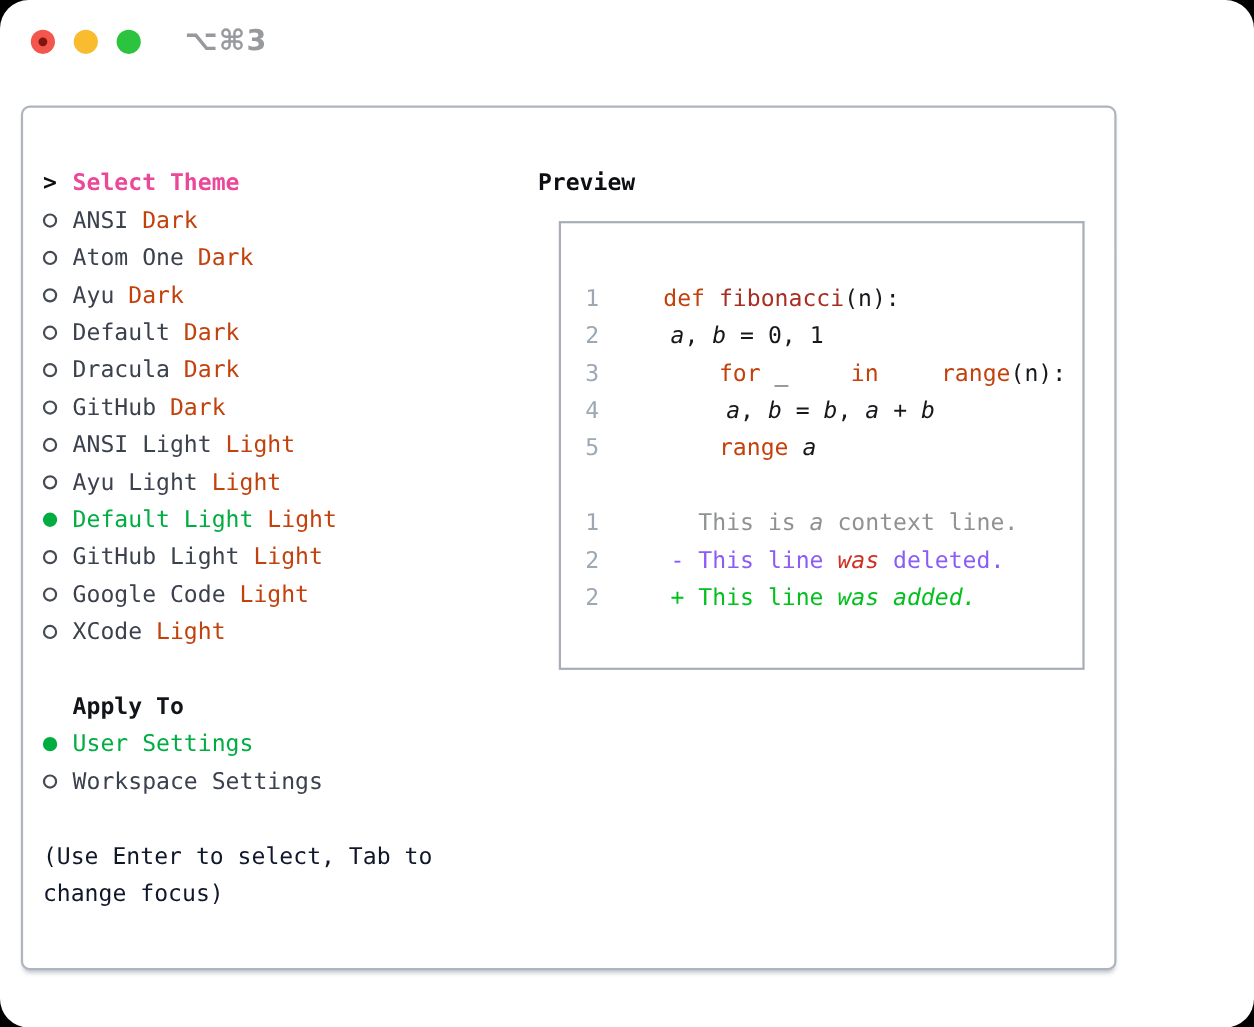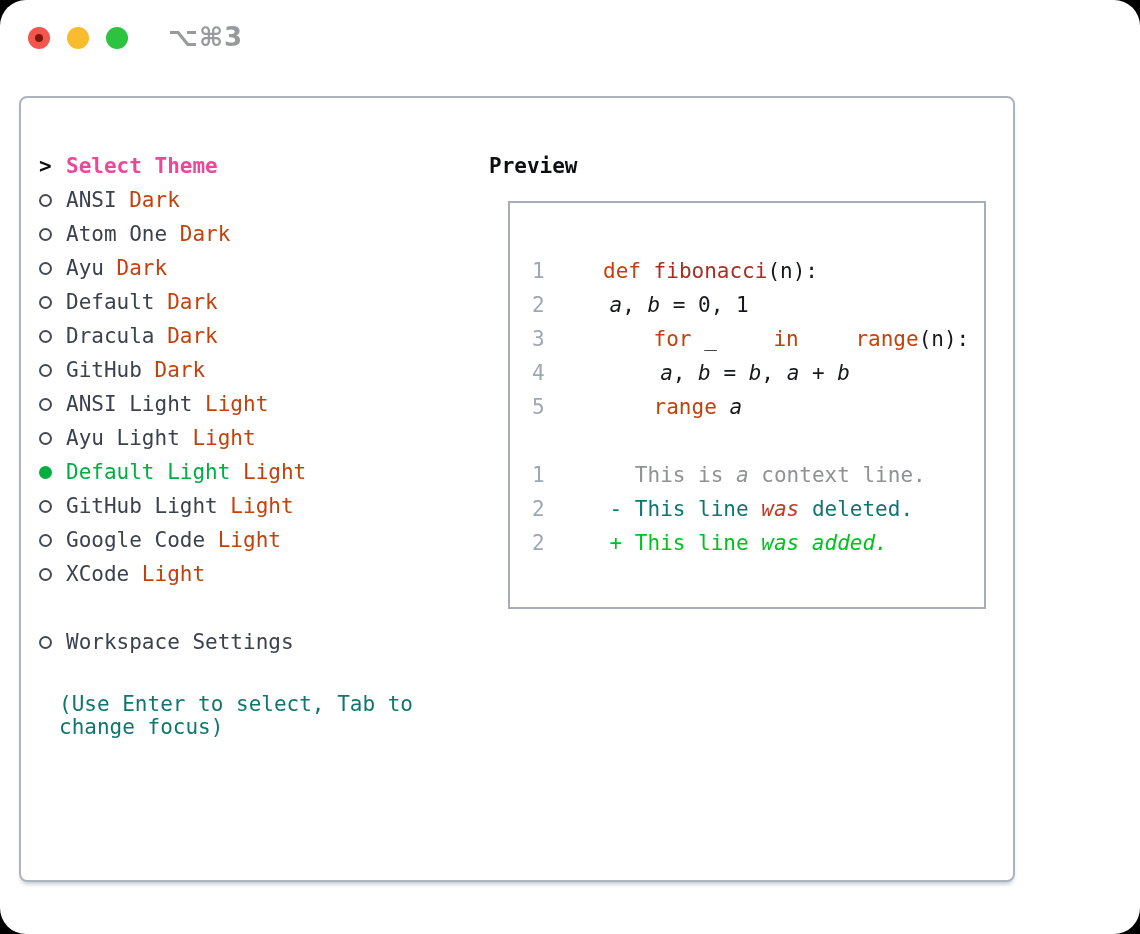"- This line" .tk.del { color: #0f766e -> #8b5cf6 }
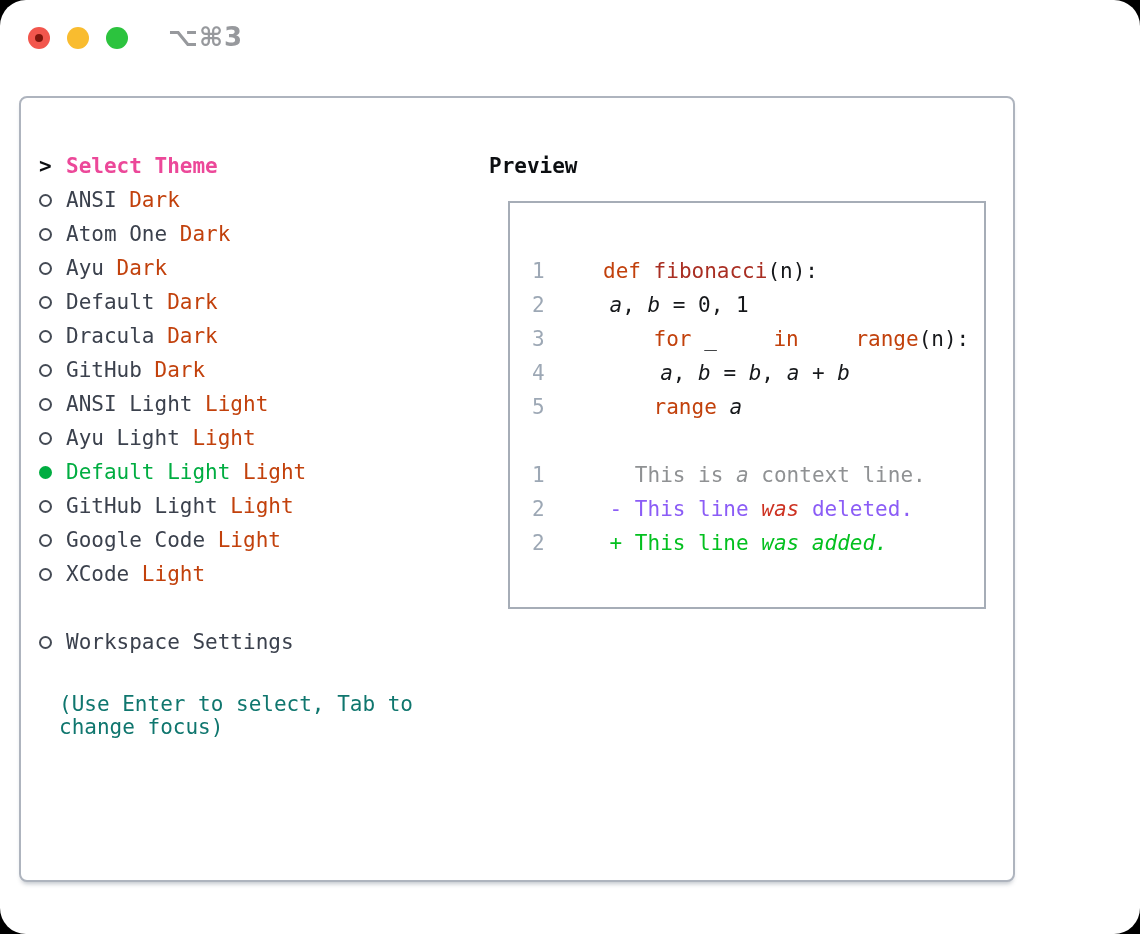"Apply To" div.row { html: none -> <div>Apply To</div> }
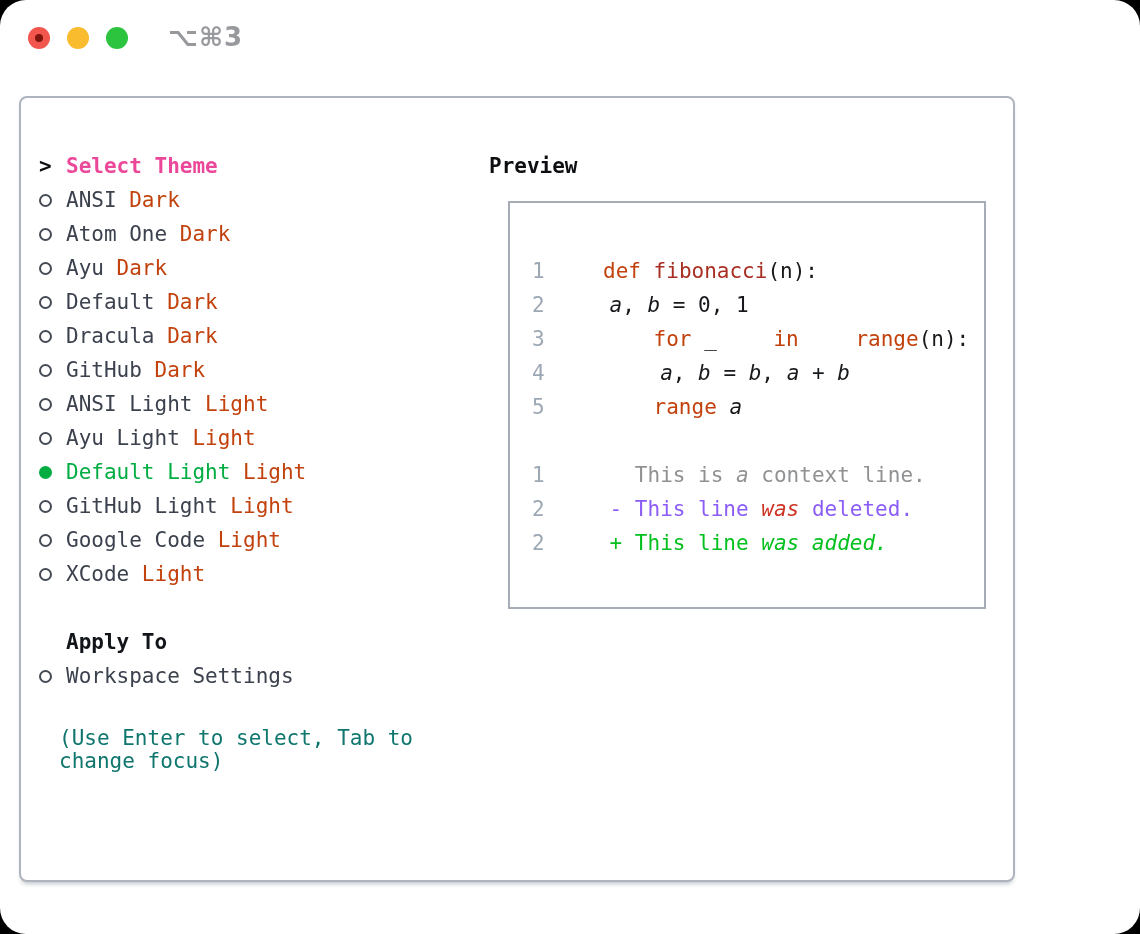"User Settings" div.row { html: none -> <div> <span><span></span></span> <span>User Settings</span> </div> }
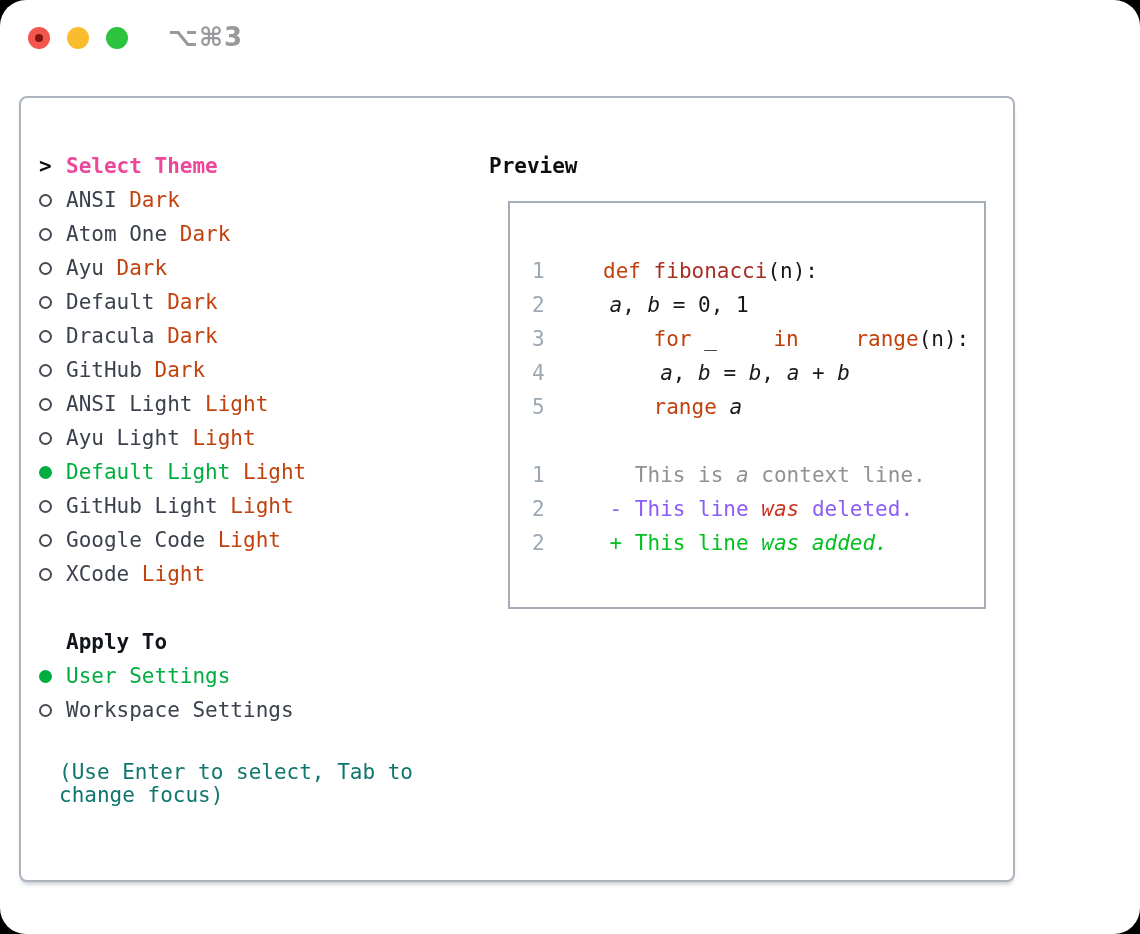"(Use Enter to select, Tab" .hint { color: #0f766e -> #0f172a; line-height: 23px -> 34px; margin-left: 20px -> none }
